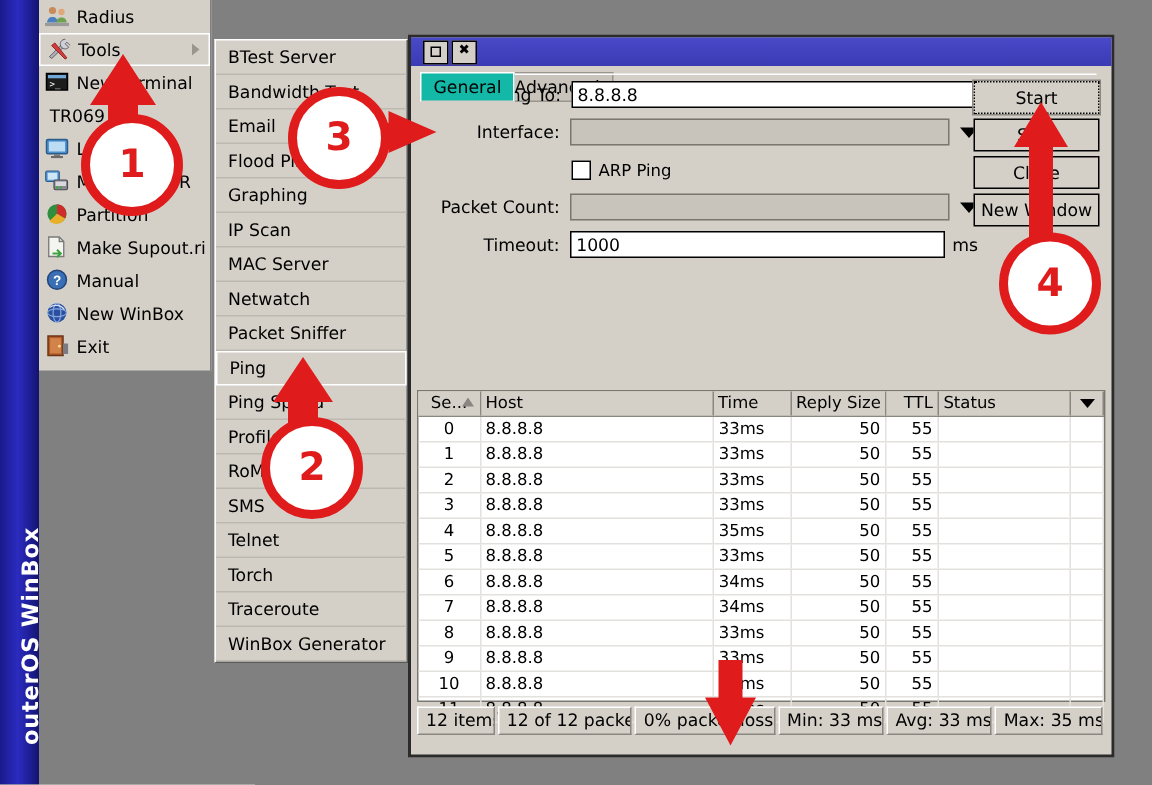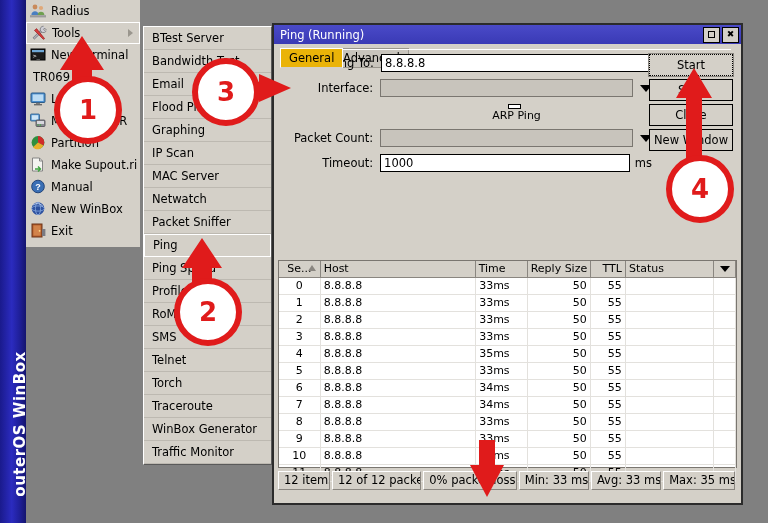"Ping (Running)" div { html: <div>Ping (Running)</div> -> none }
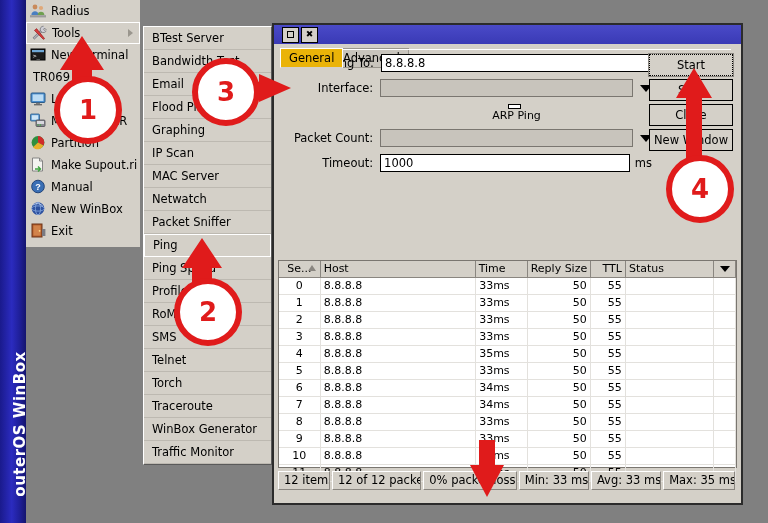"General" .tab.active { background: #eab308 -> #14b8a6 }
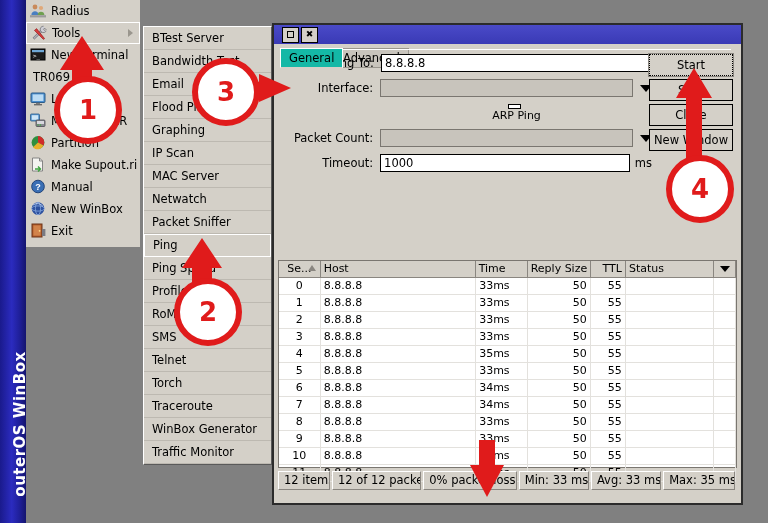"ARP Ping" .chkrow { flex-direction: column -> none }
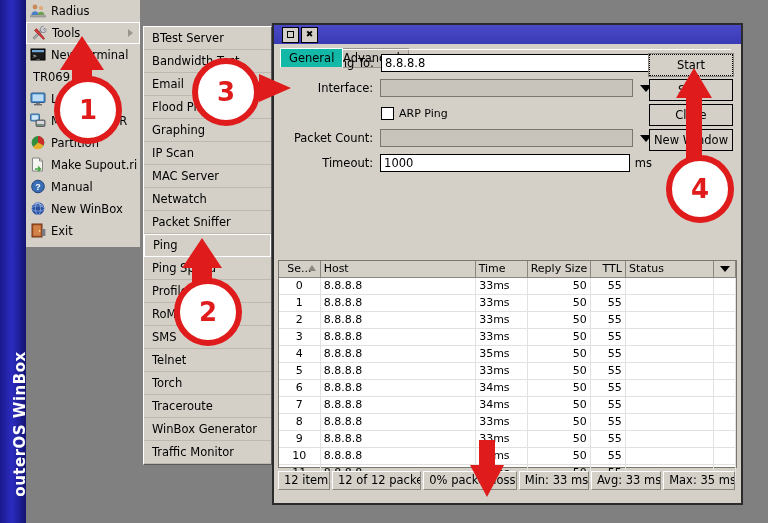"Traffic Monitor" div.sub-item { html: <div>Traffic Monitor</div> -> none }
